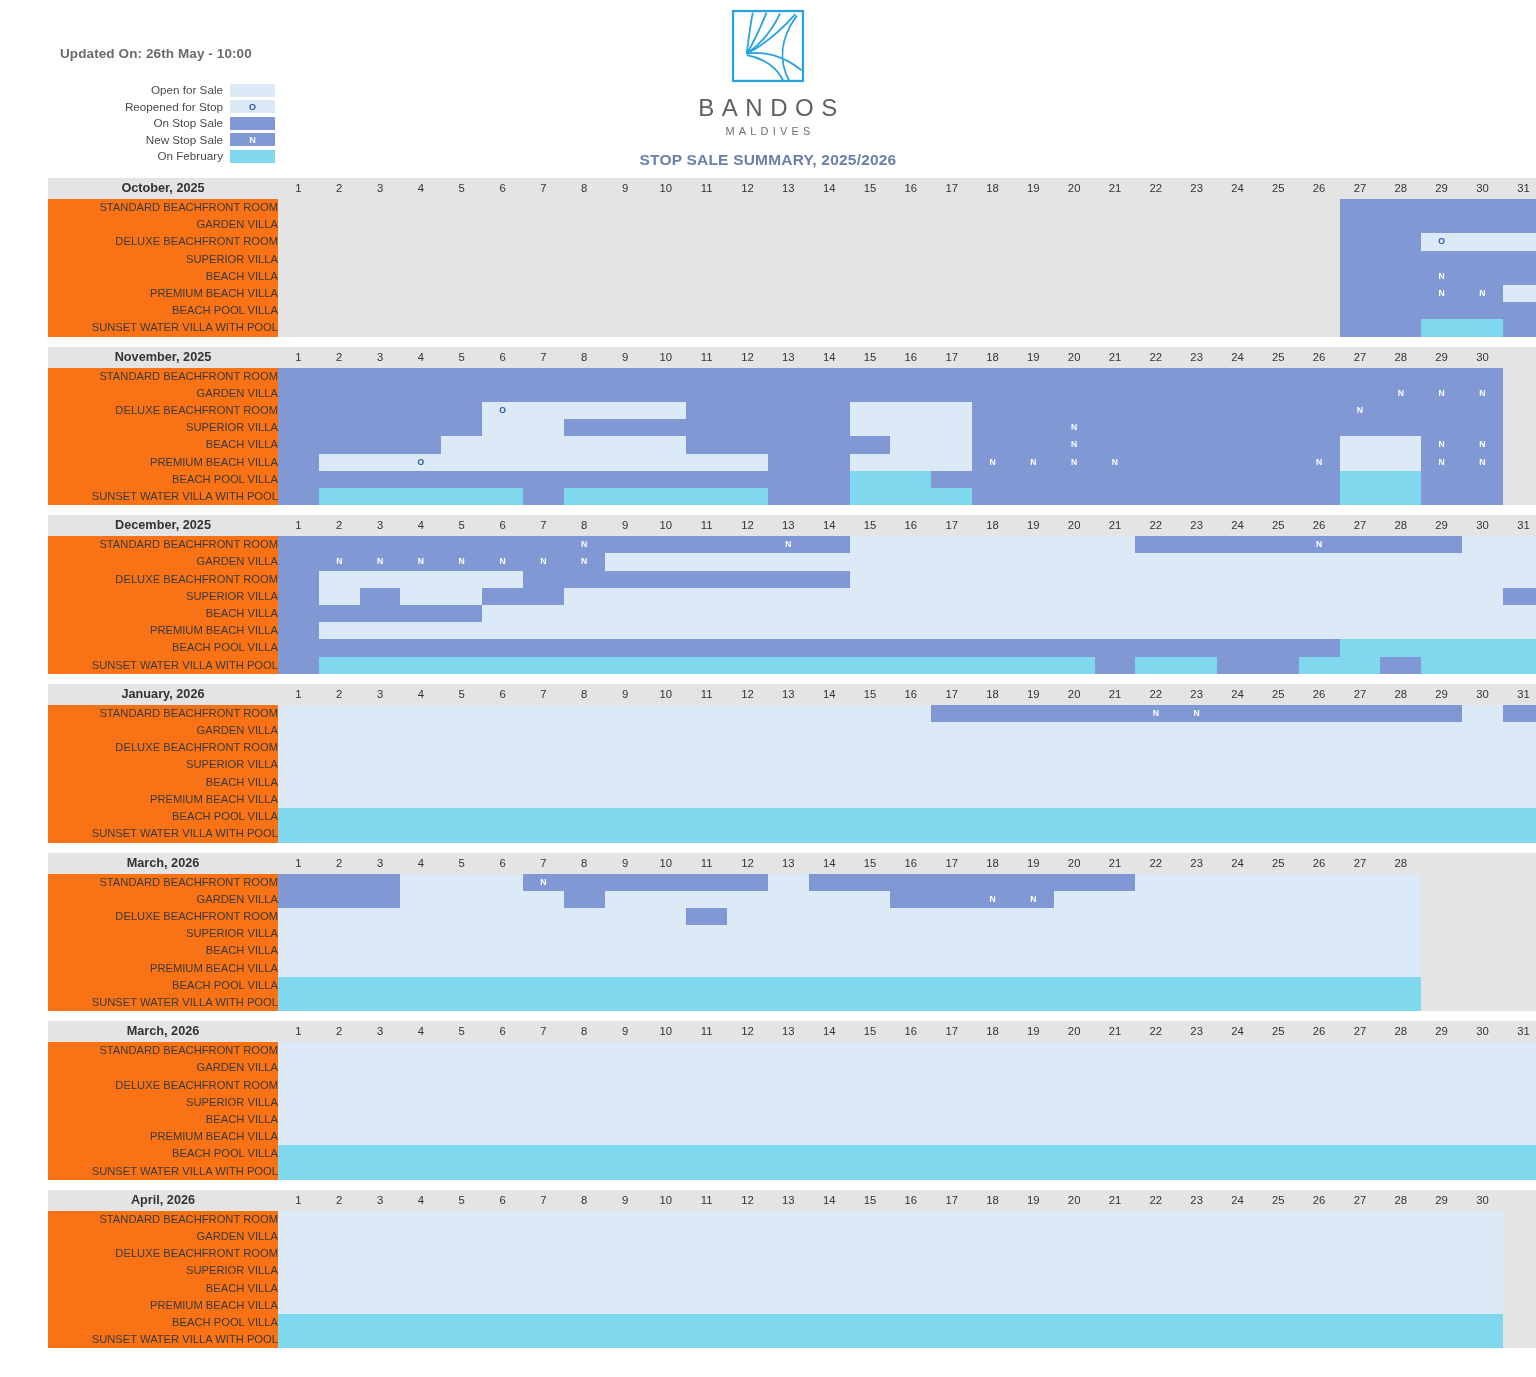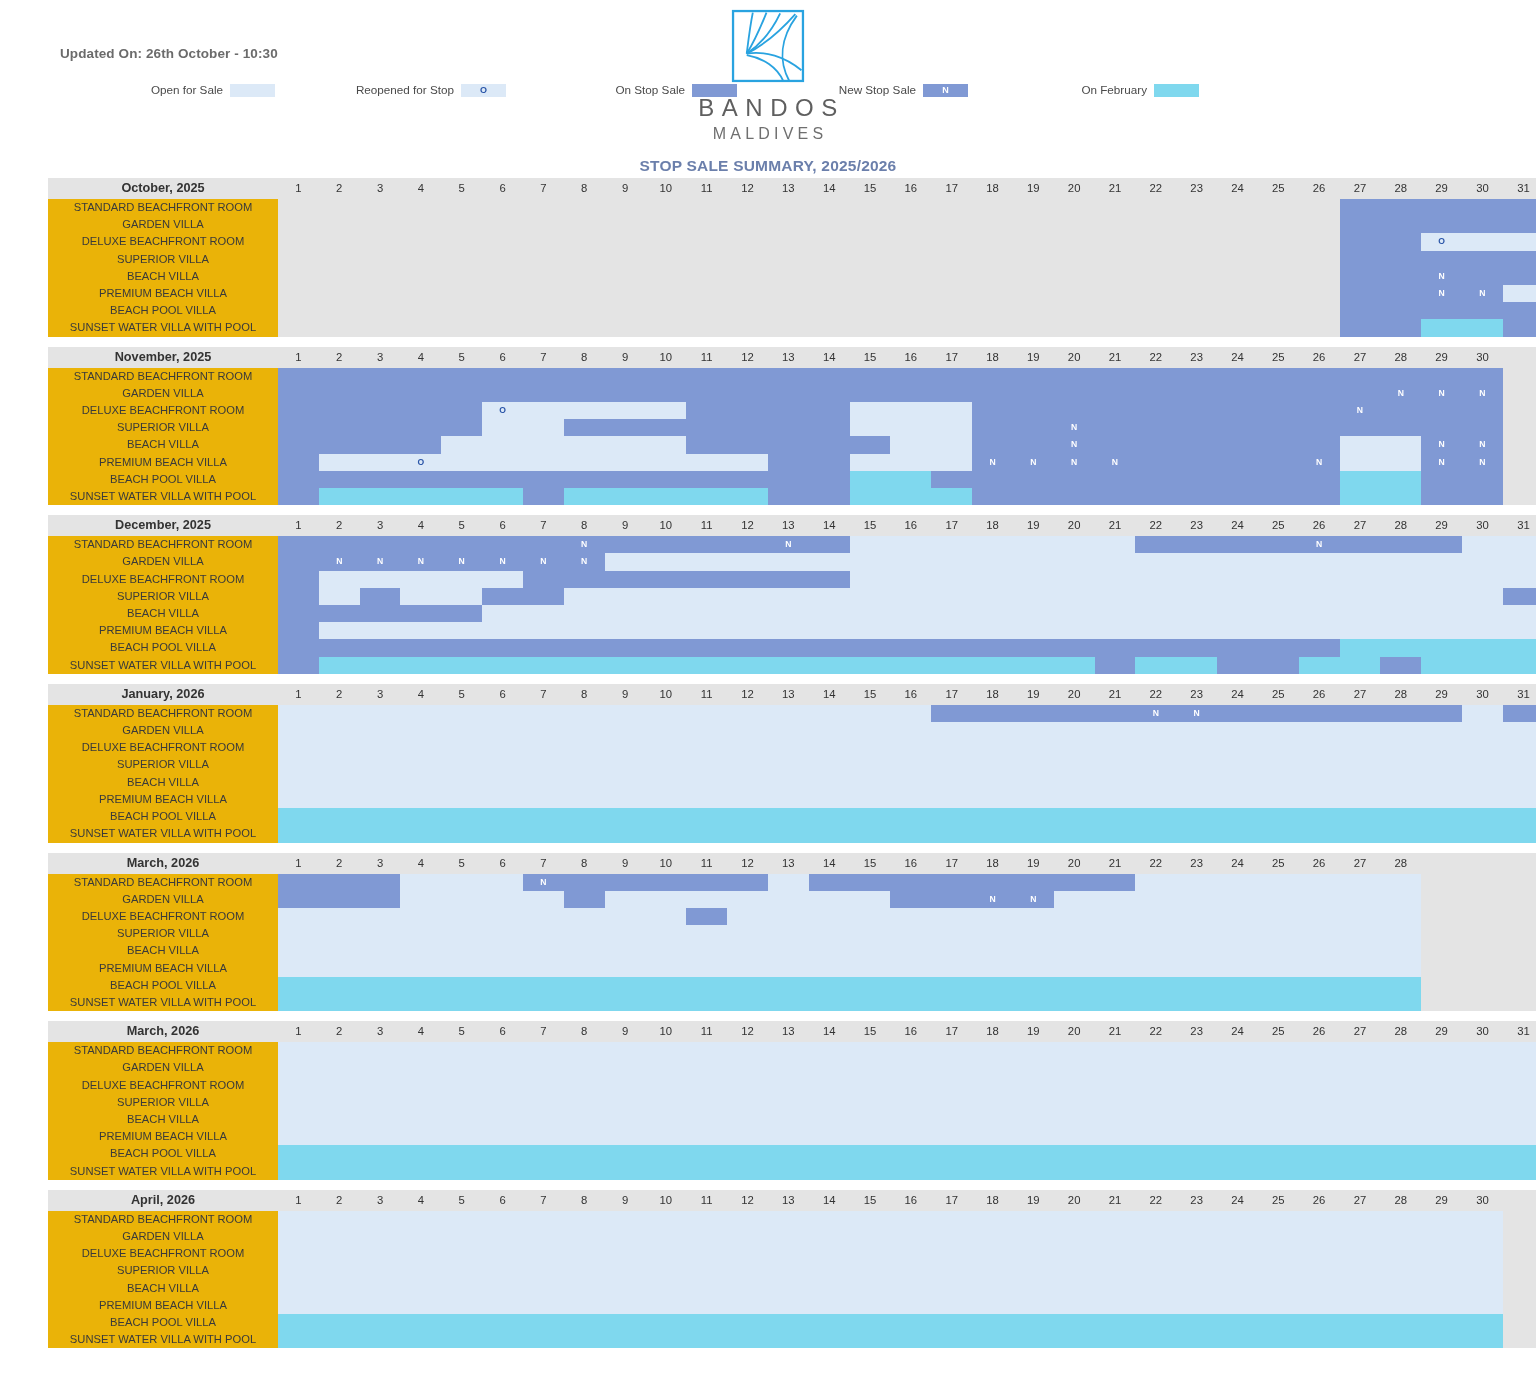"Updated On: 26th October -" div.updated { text: October - 10:30 -> May - 10:00 }
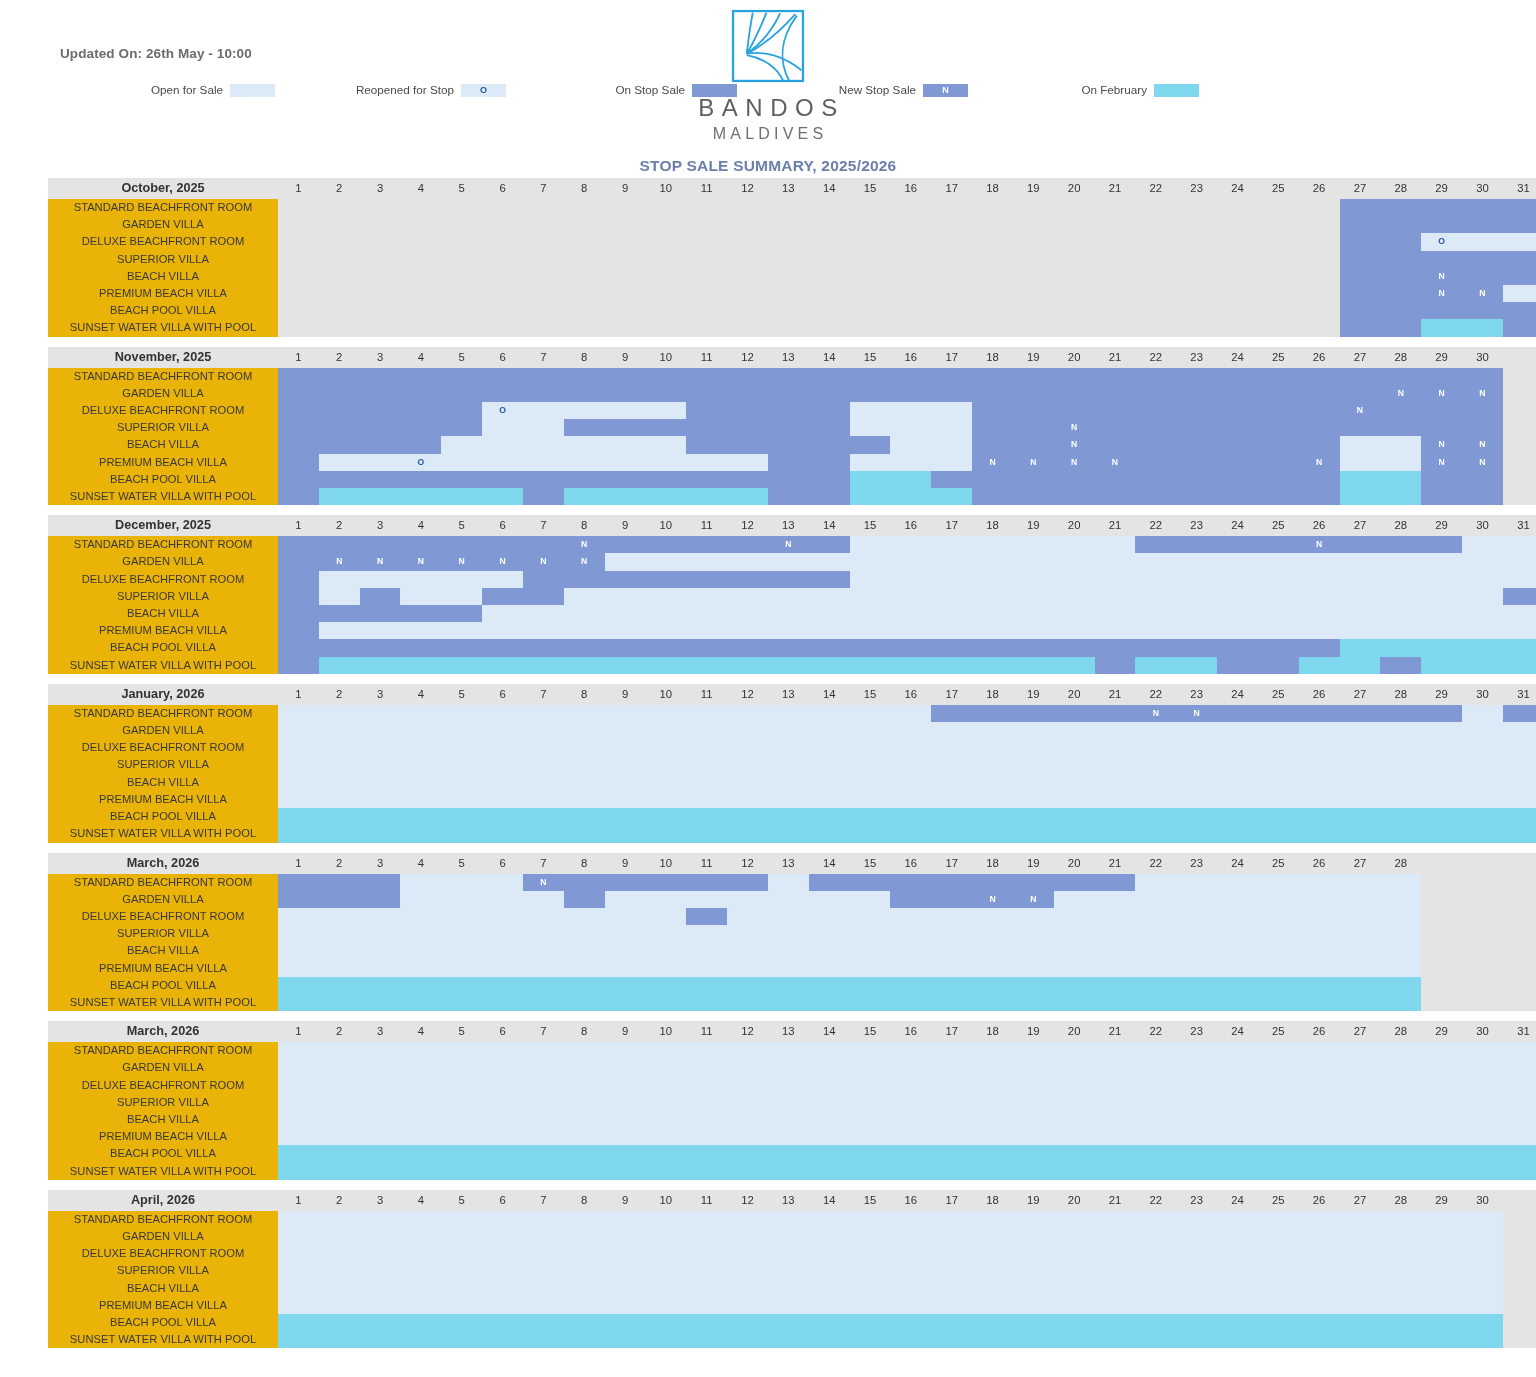"Open for Sale" .legend { flex-direction: row -> column; gap: 16px -> 0px }
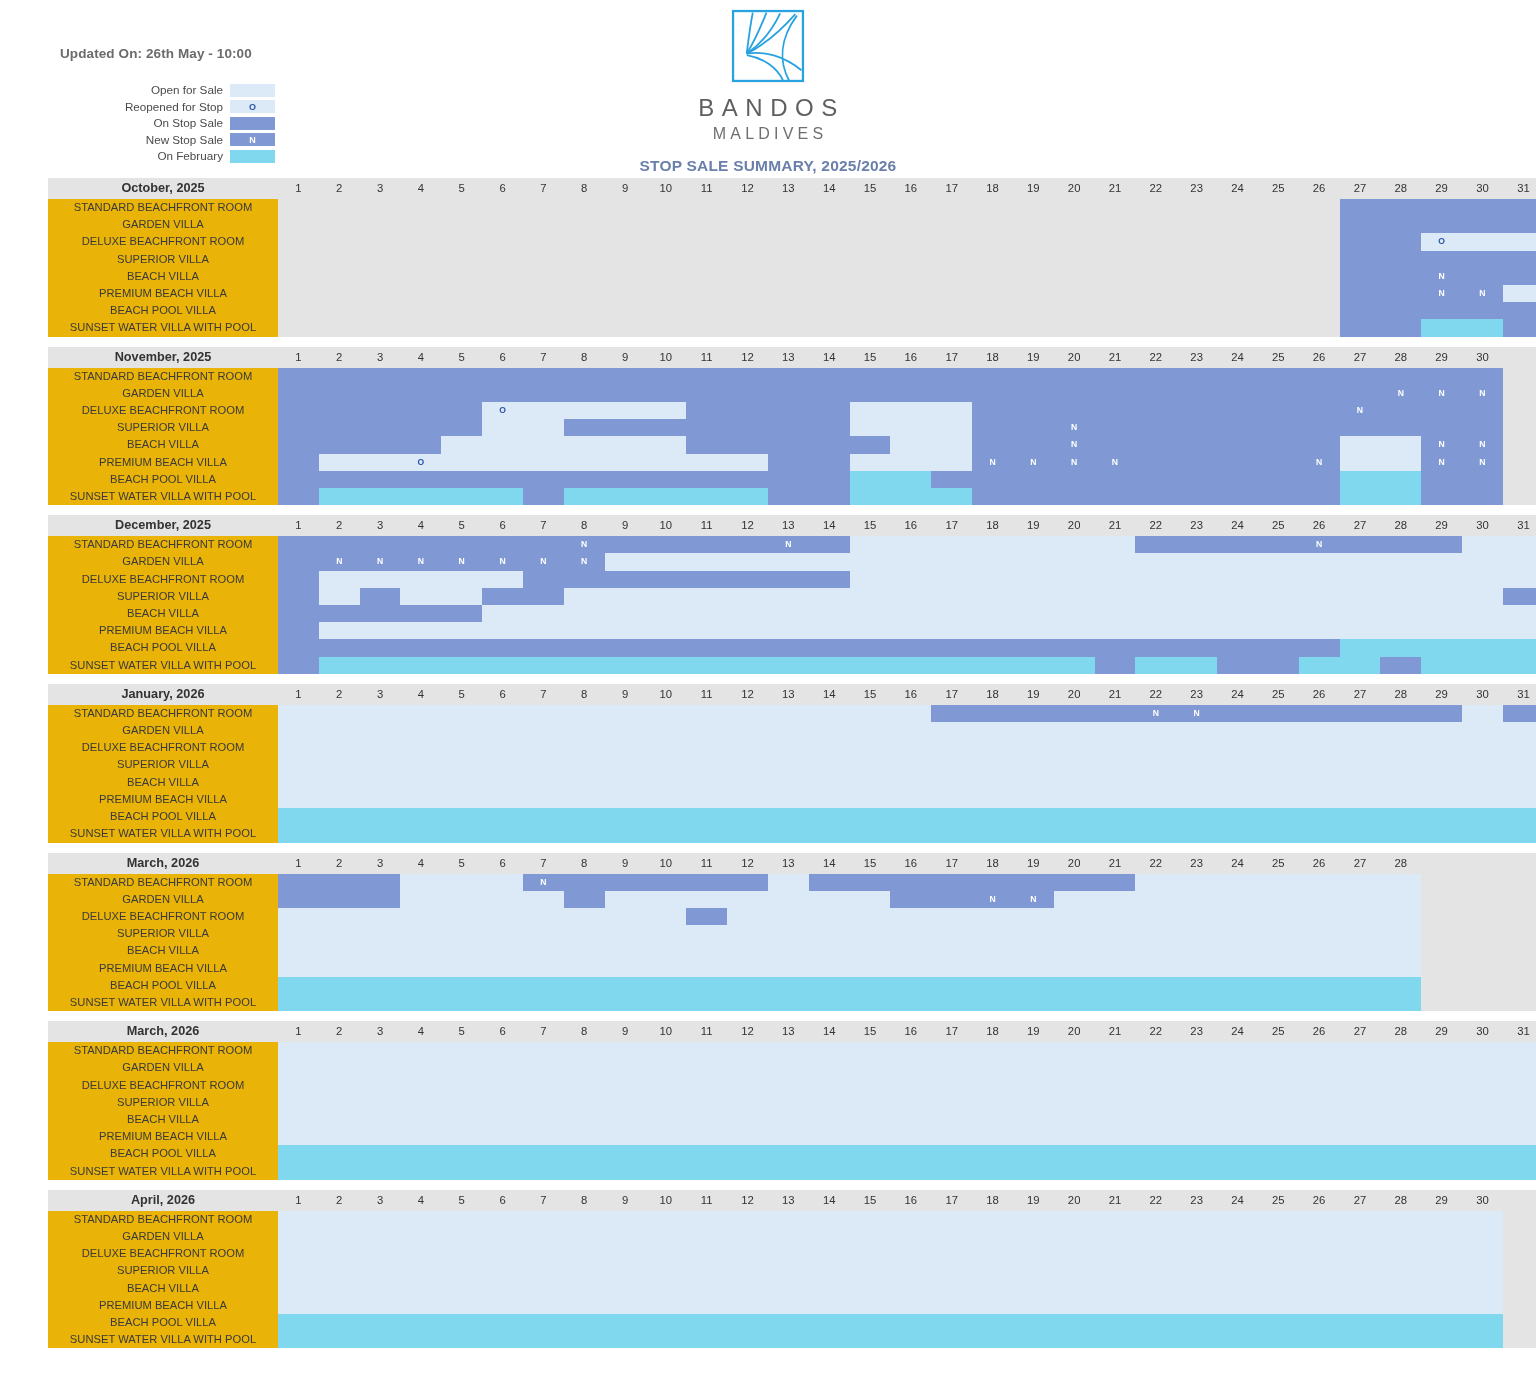"MALDIVES" .brand-sub { font-size: 16px -> 11px }
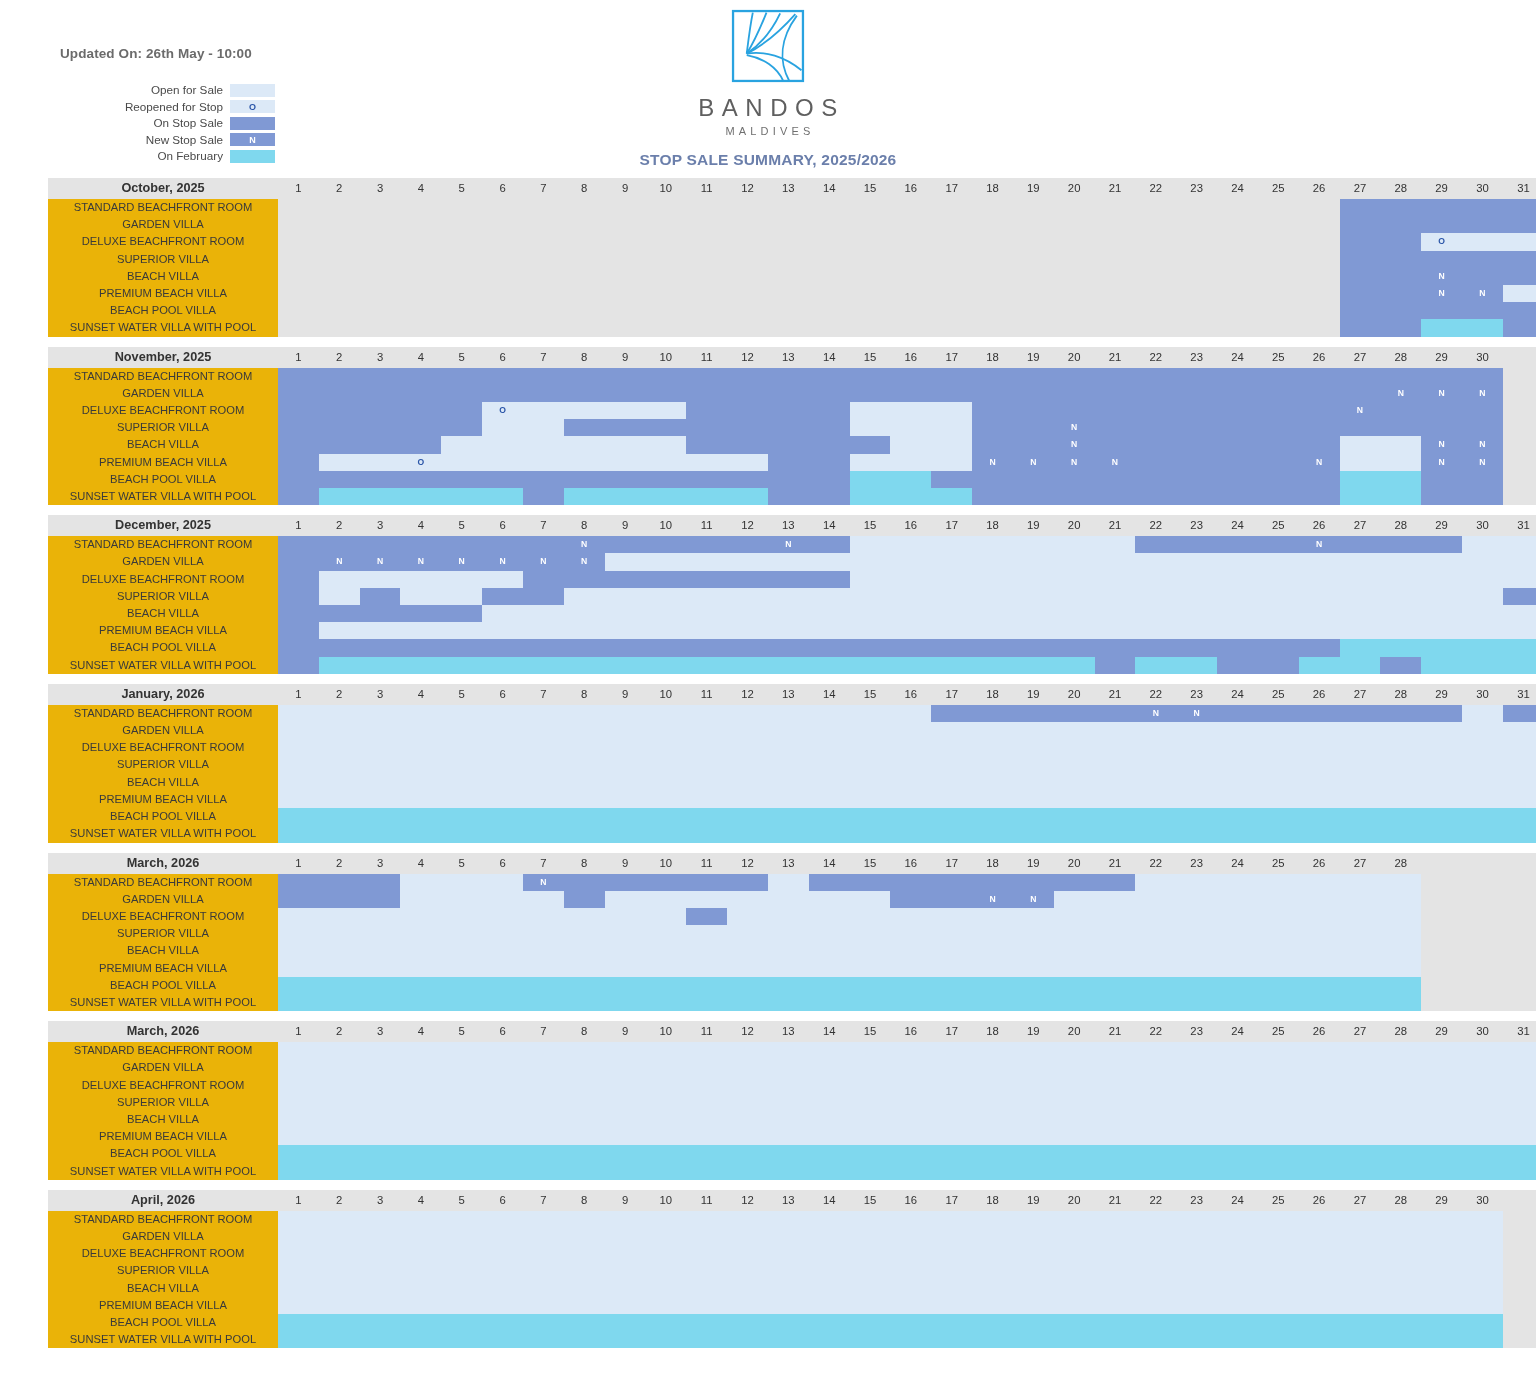"STANDARD BEACHFRONT ROOM" .room { background: #eab308 -> #f97316; text-align: center -> right }
